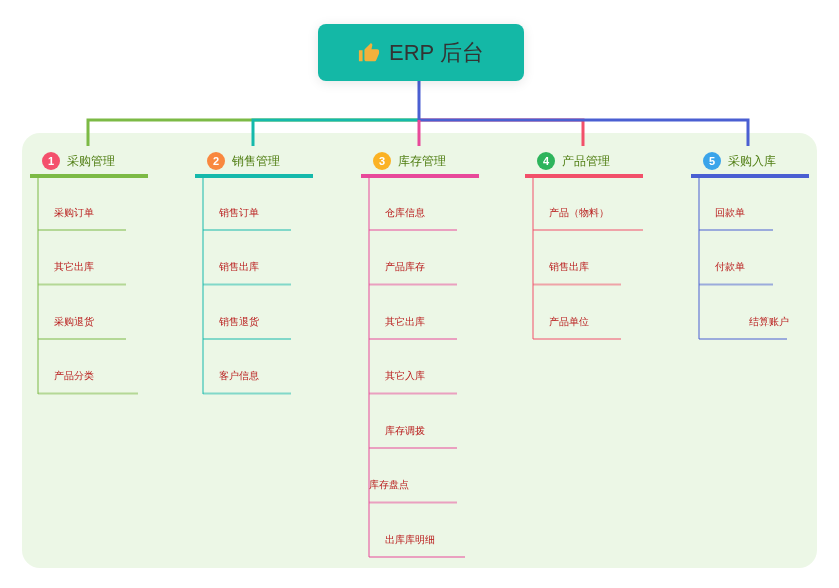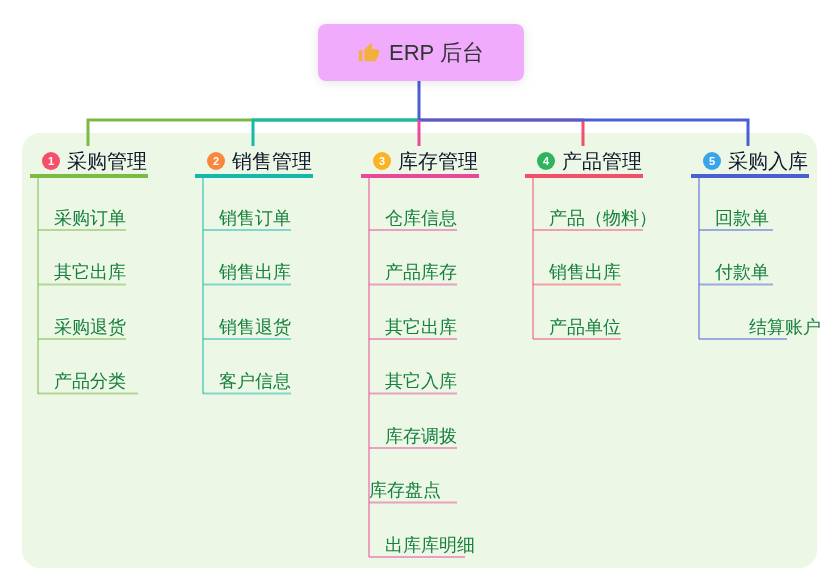"ERP 后台" .root-node { background: #f0abfc -> #14b8a6 }
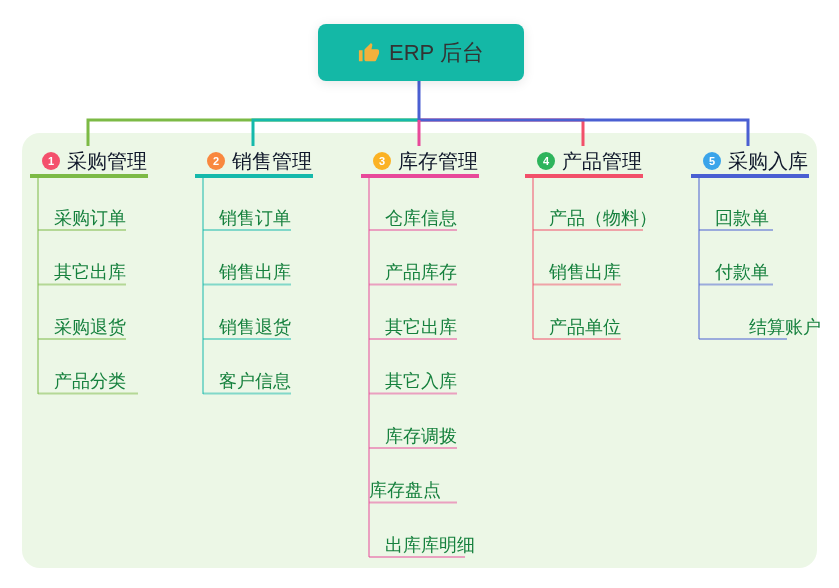"采购管理" .branch-label { color: #0f172a -> #4d7c0f; font-size: 20px -> 12px }
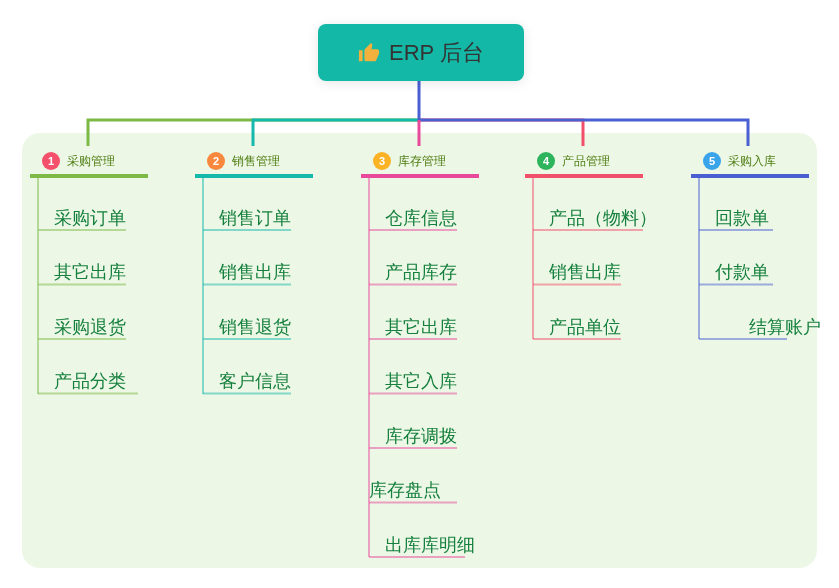"采购订单" .child { color: #15803d -> #b91c1c; font-size: 18px -> 10px }
